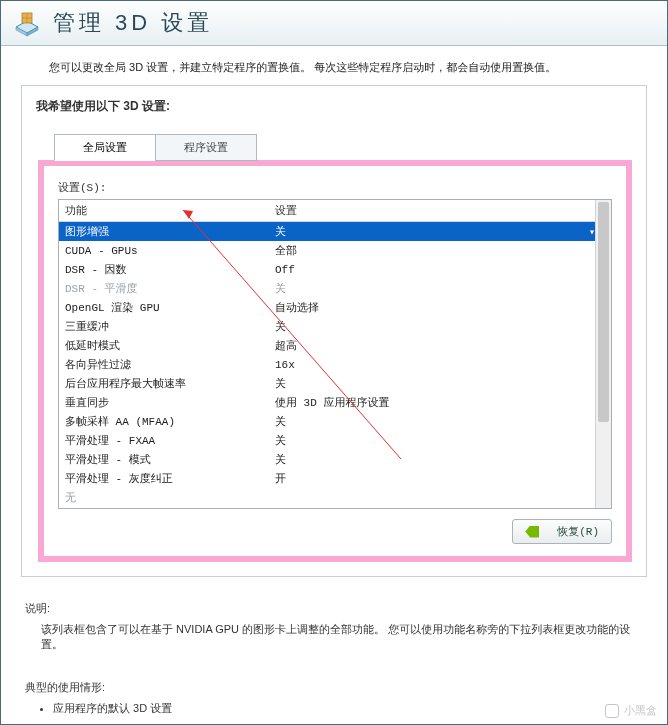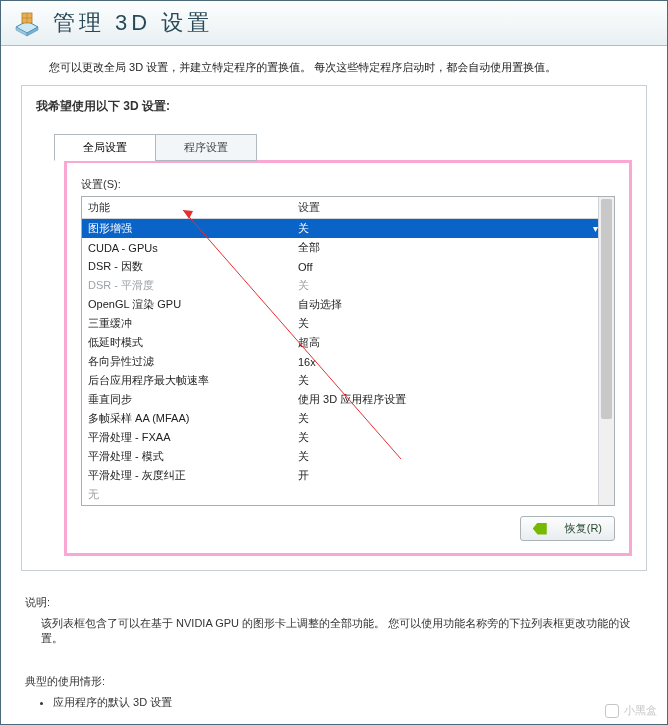"设置(S):" .tab-body { border: 3px solid #f9a8d4 -> 6px solid #f9a8d4; font-family: none -> Liberation Mono, monospace; margin-left: 28px -> 2px }
